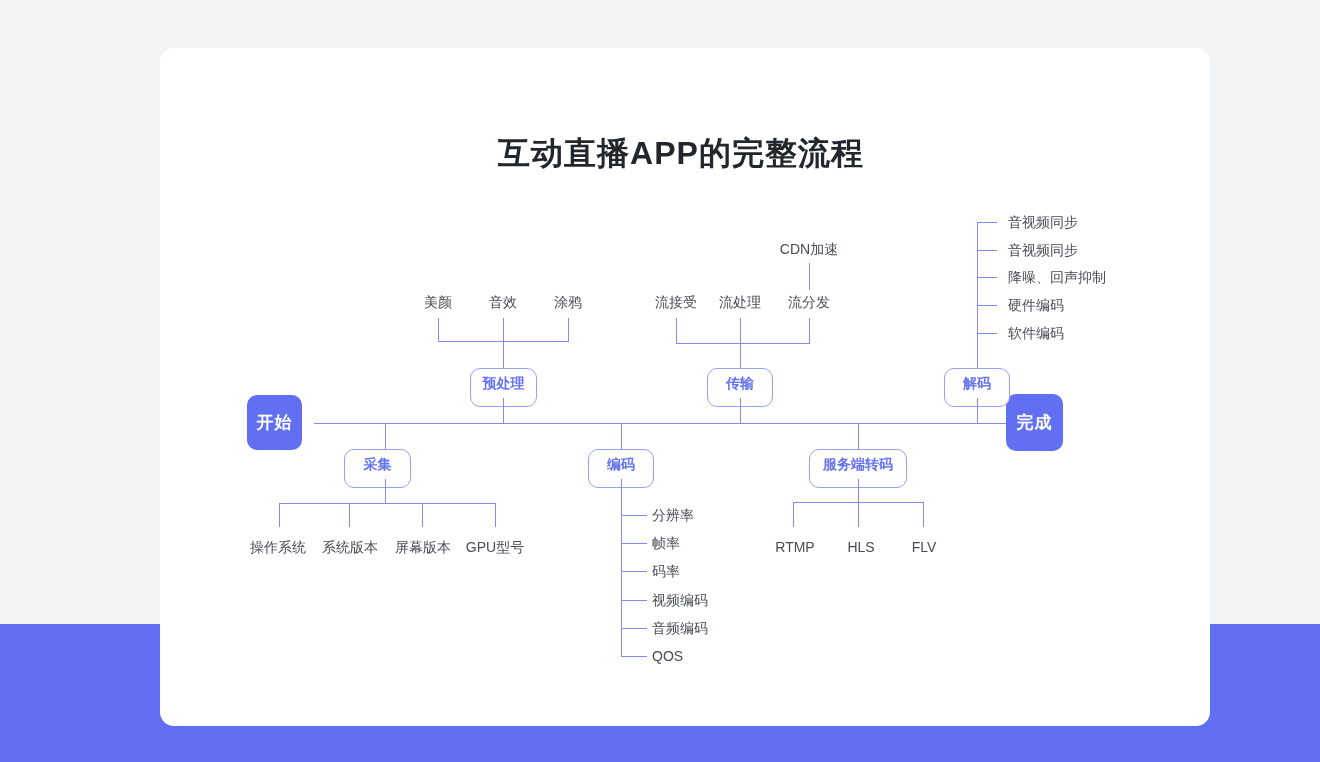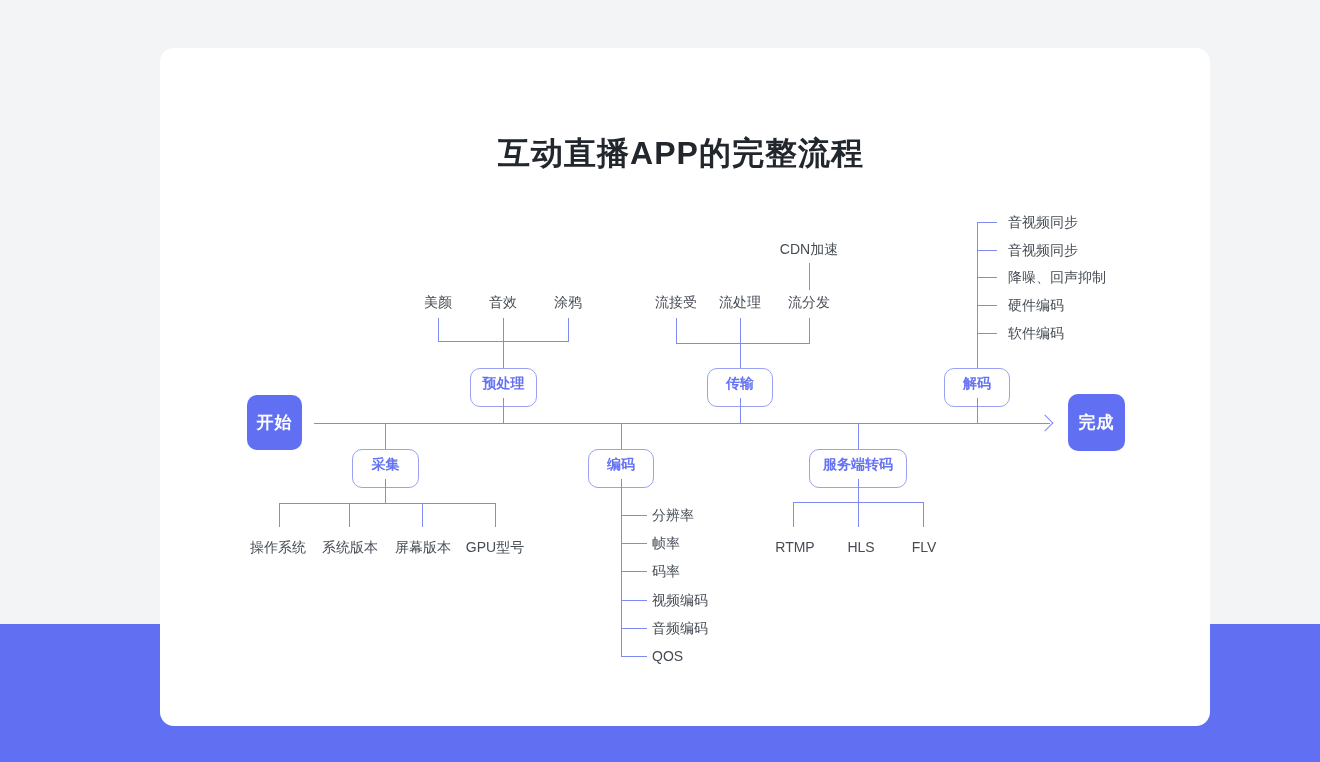"完成" div.btn { left: 1068px -> 1006px }
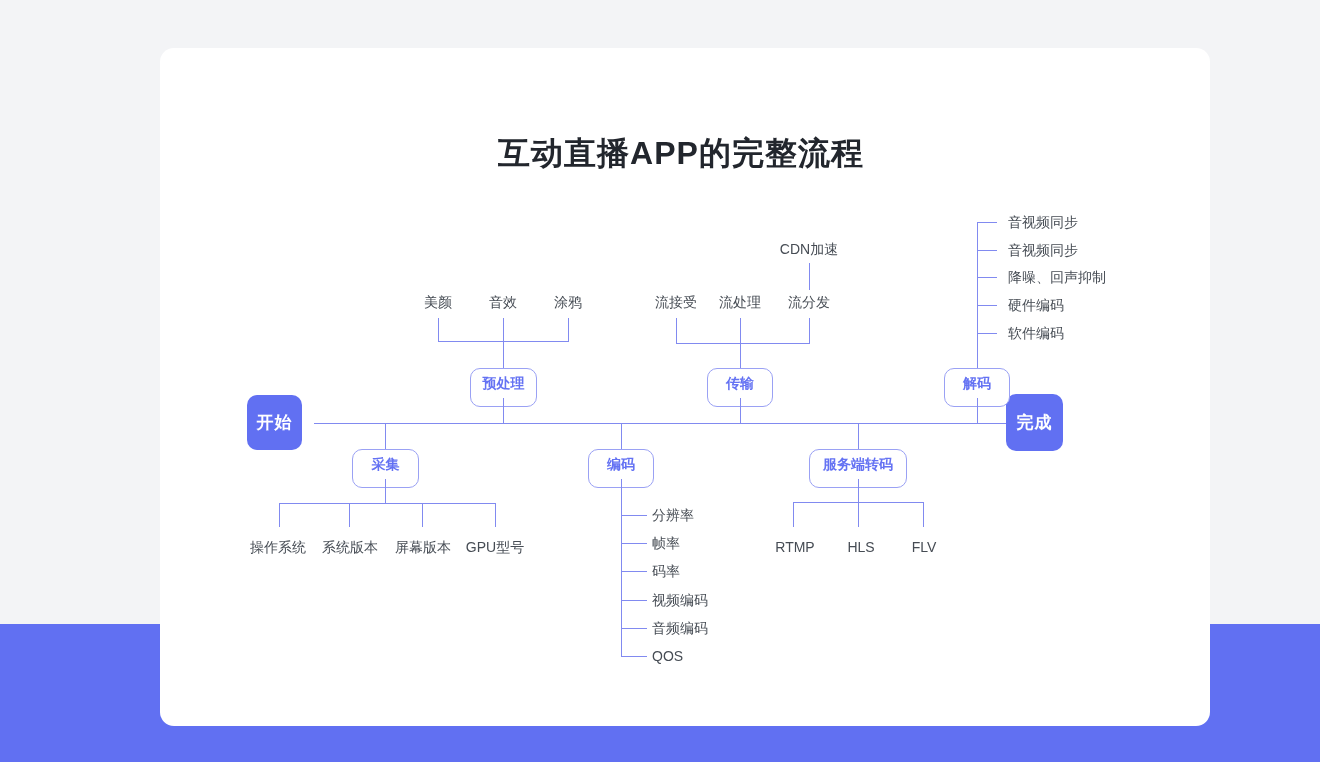"采集" div.node { left: 352px -> 344px }
